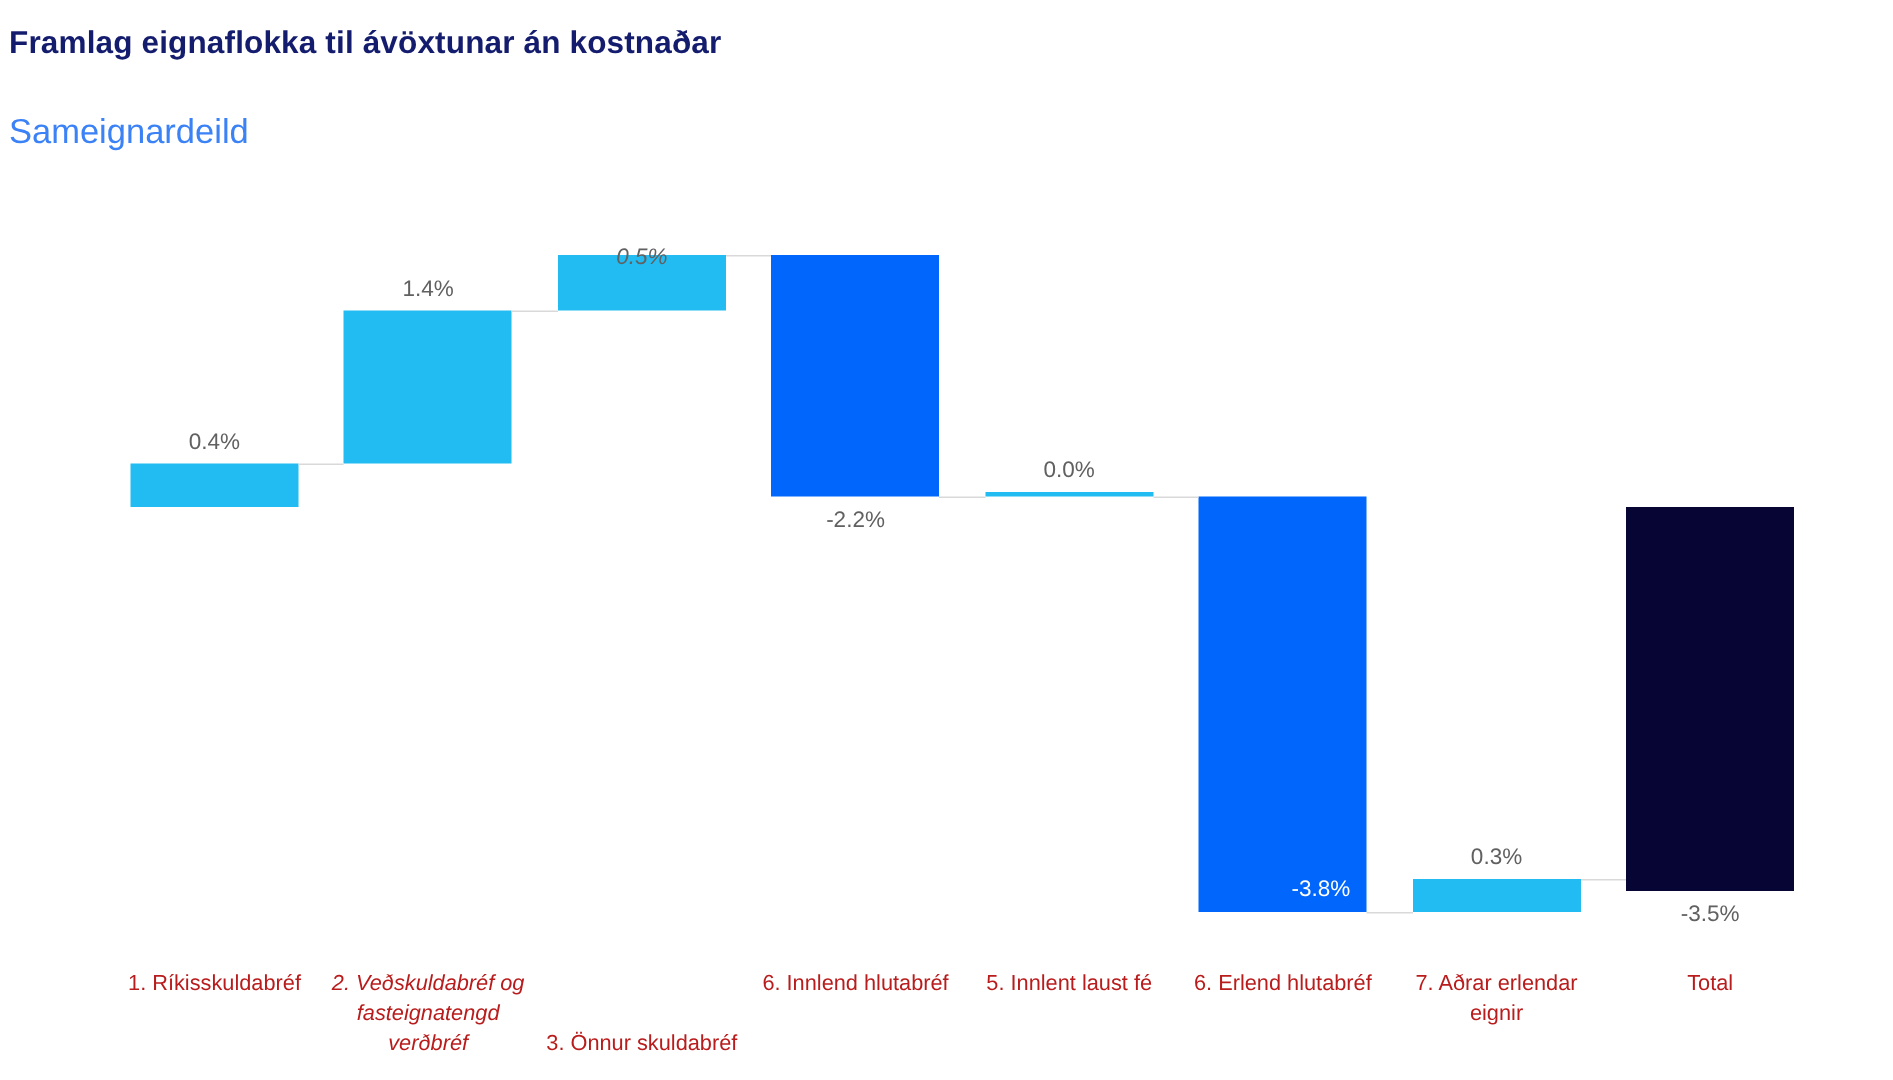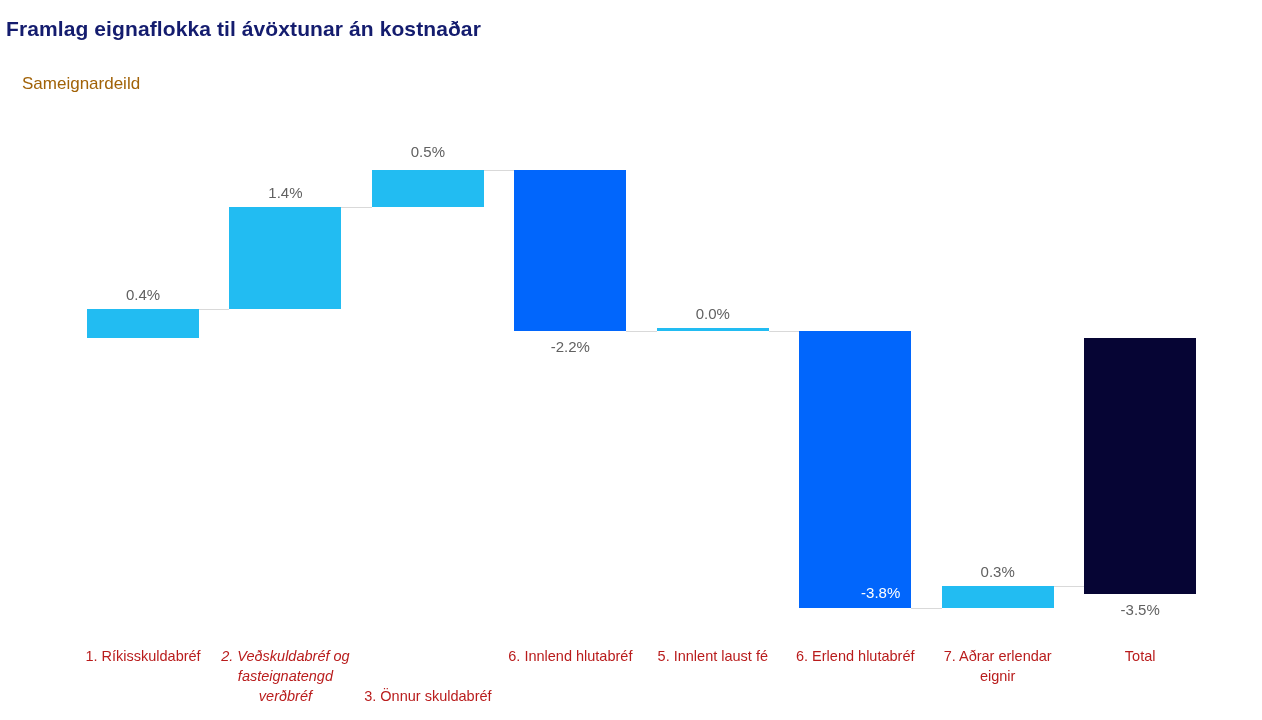"Sameignardeild" .chart-subtitle { color: #a16207 -> #3b82f6; font-size: 17px -> 23px; margin-left: 16px -> none }
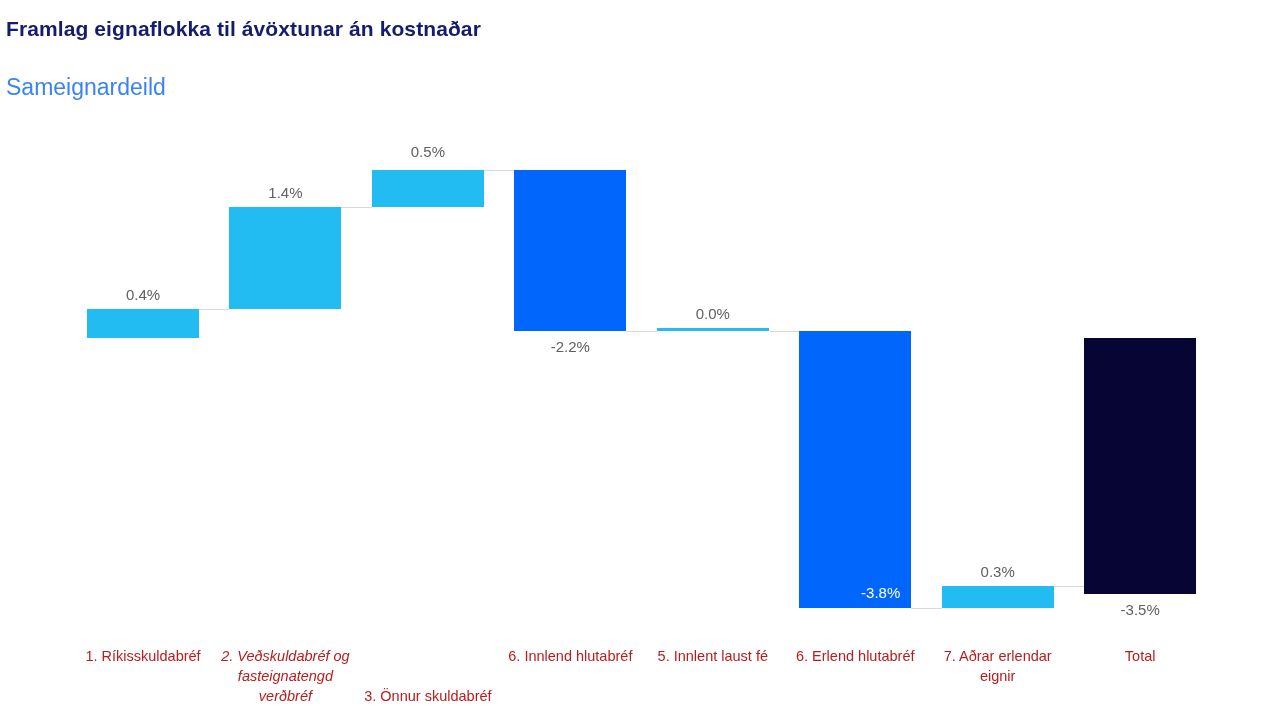"0.5%" div.vlabel { font-style: none -> italic; top: 143px -> 163px }
